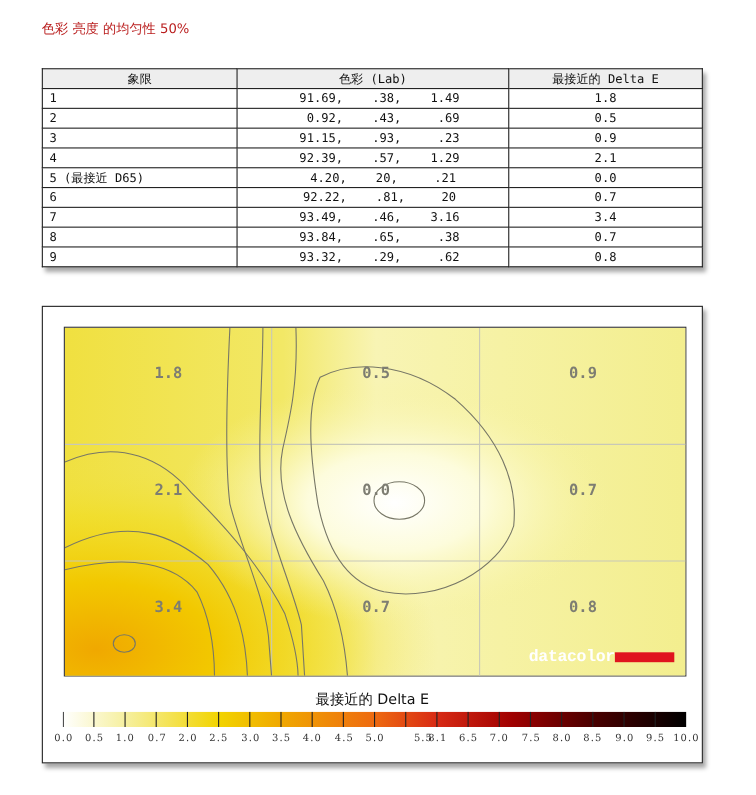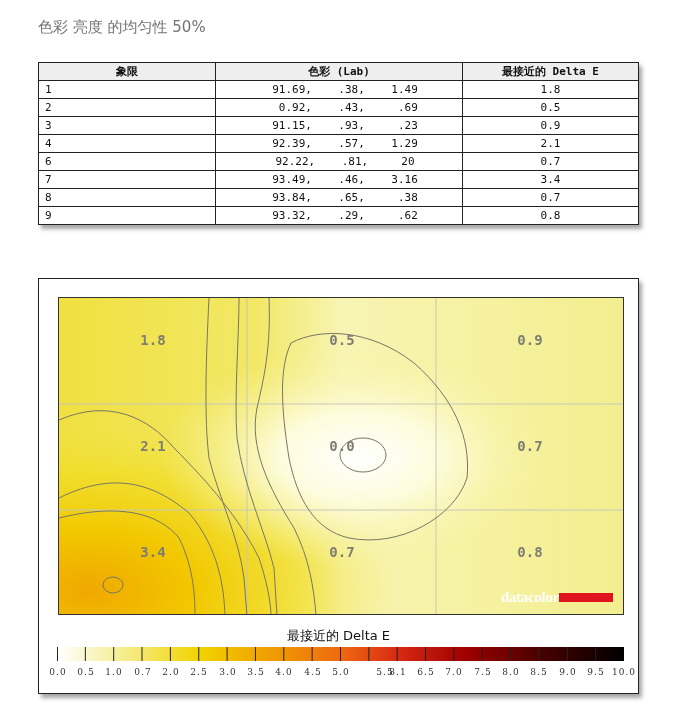"色彩 亮度 的均匀性 50%" .title { color: #737373 -> #b91c1c; font-size: 15px -> 12px }
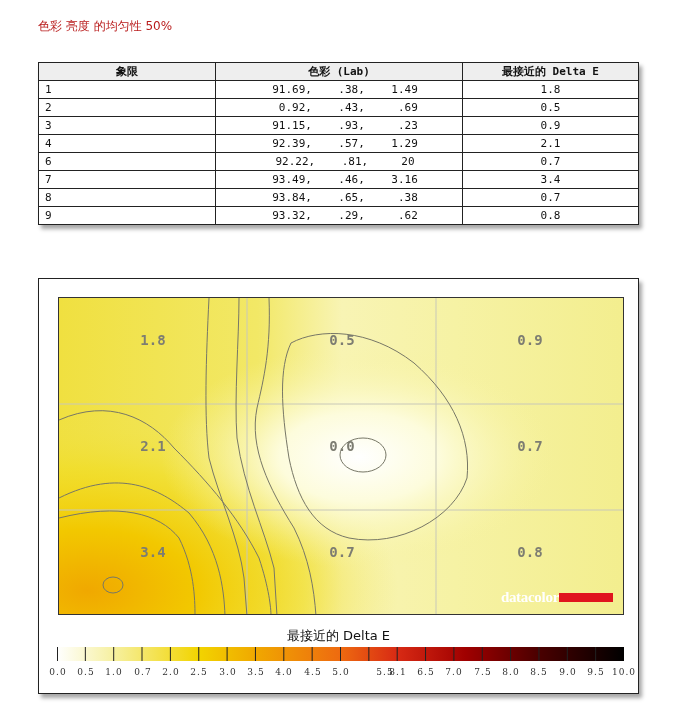"象限" th { font-weight: bold -> normal }
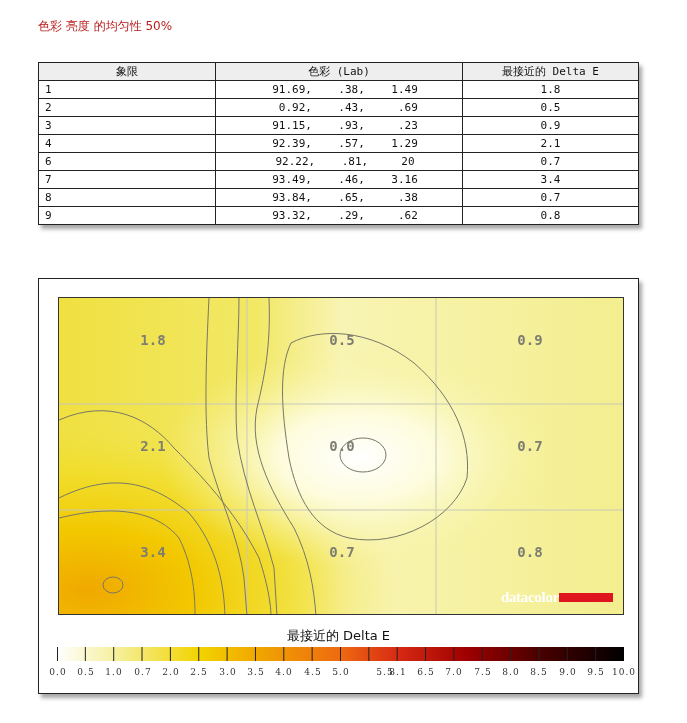"5 (最接近 D65)" tr { html: none -> <tr> <td>5 (最接近 D65)</td> <td> 4.20, 20, .21</td> <td>0.0</td> </tr> }
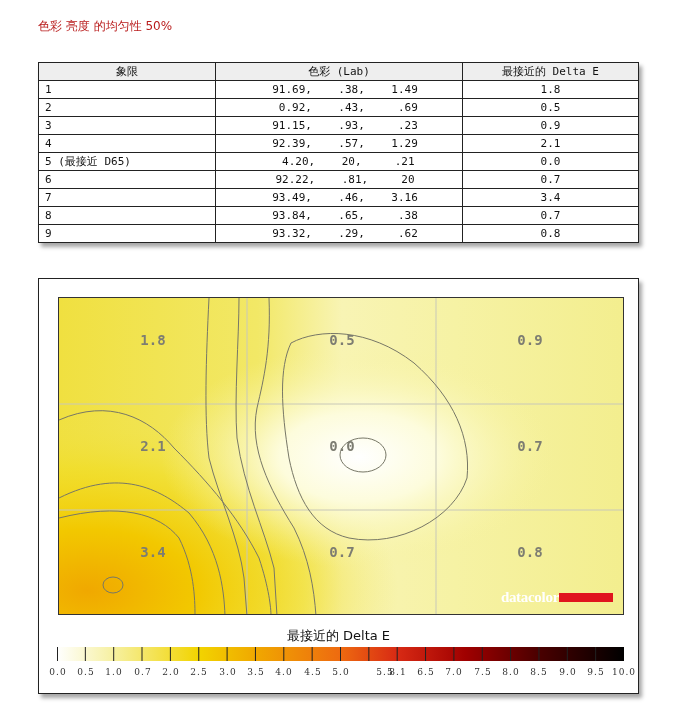"datacolor" .logo-text { font-family: Liberation Serif, serif -> Liberation Mono, monospace }
